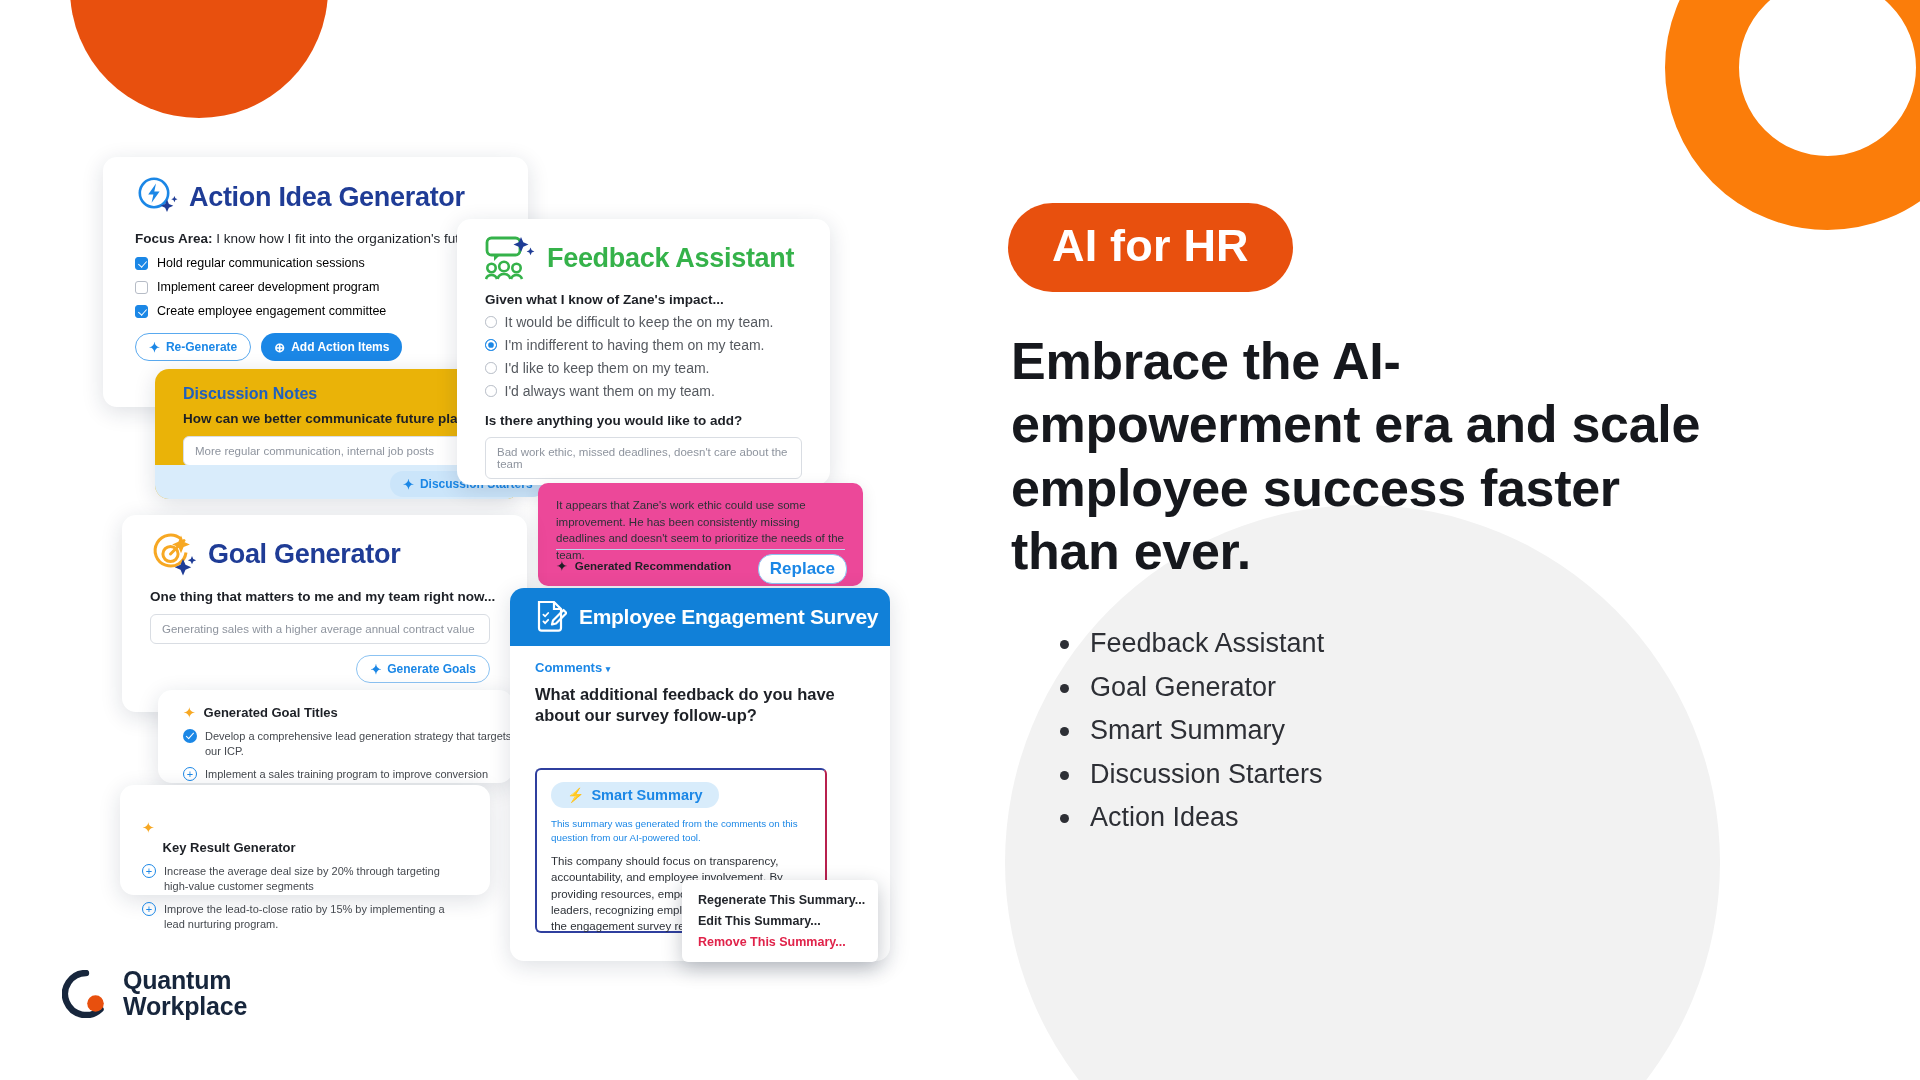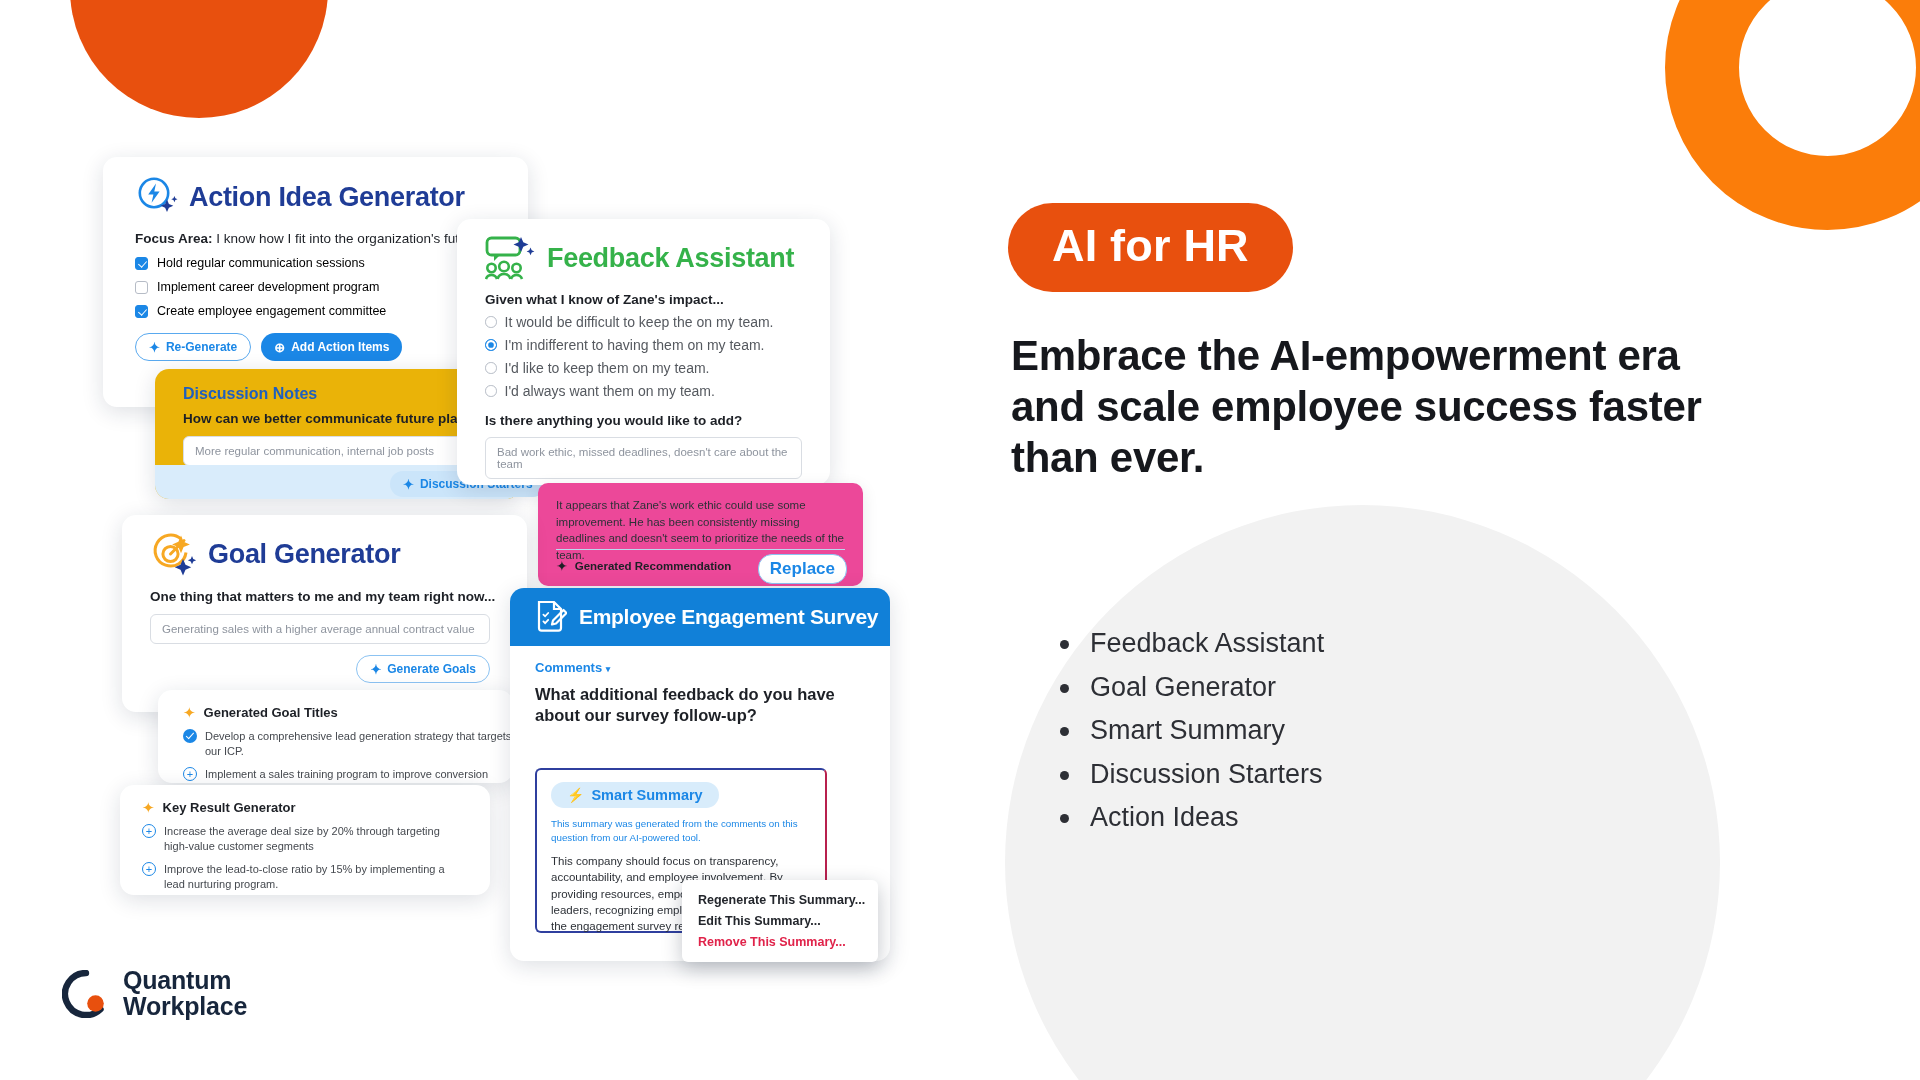"Embrace the AI-empowerment era and" .headline { font-size: 42px -> 52px }
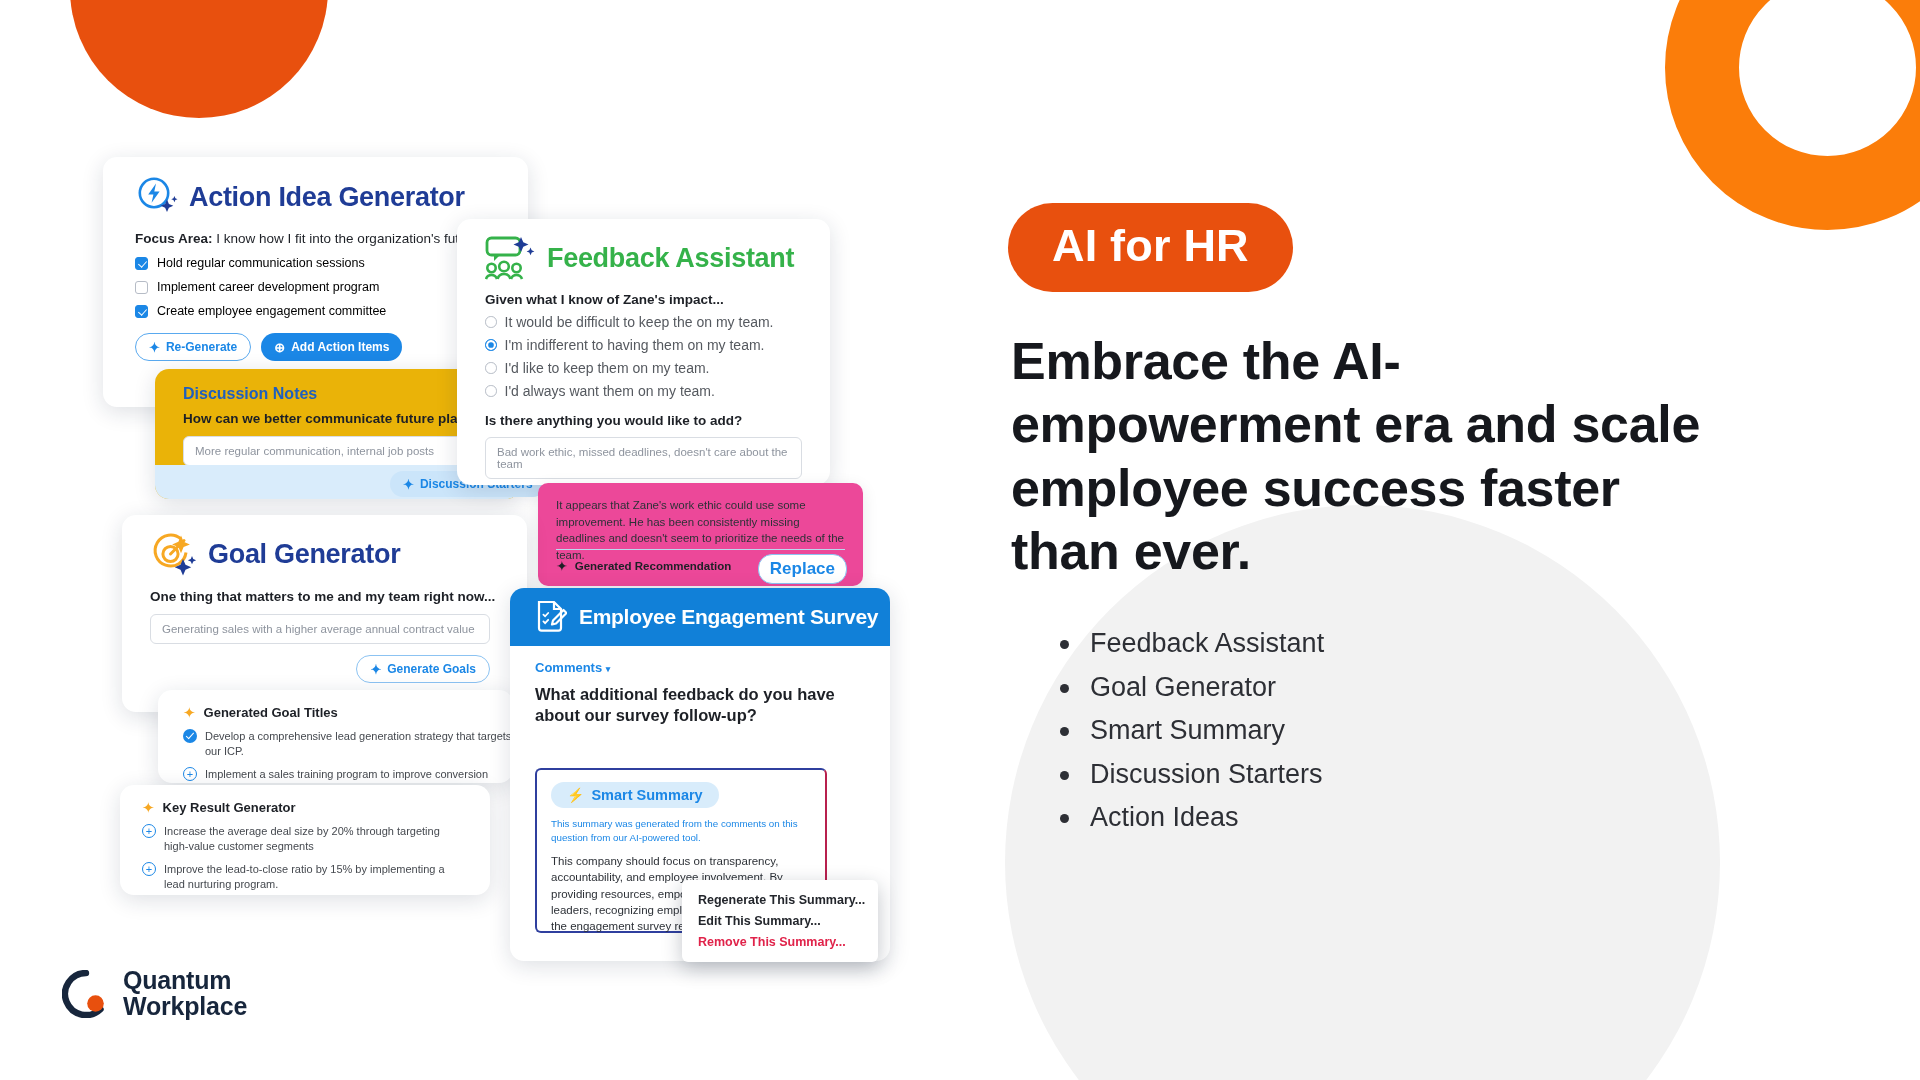"Key Result Generator" span { margin-top: none -> 40px }
